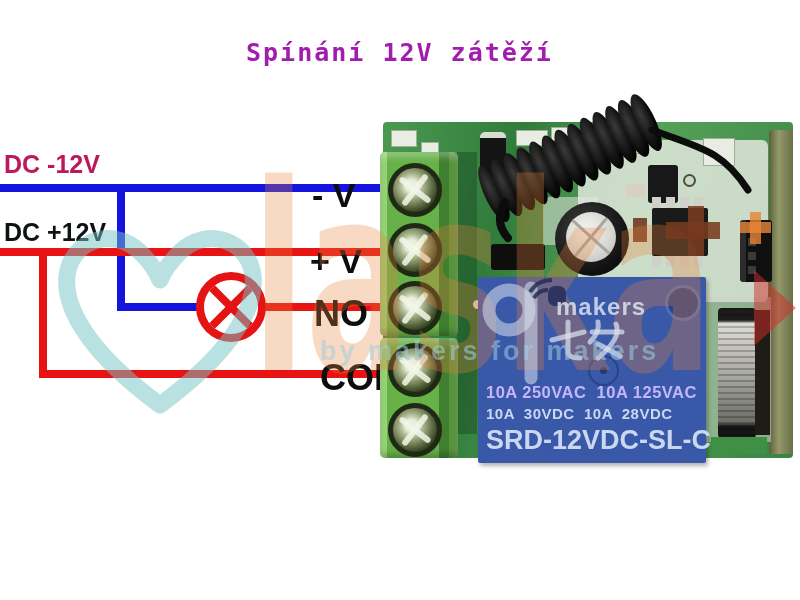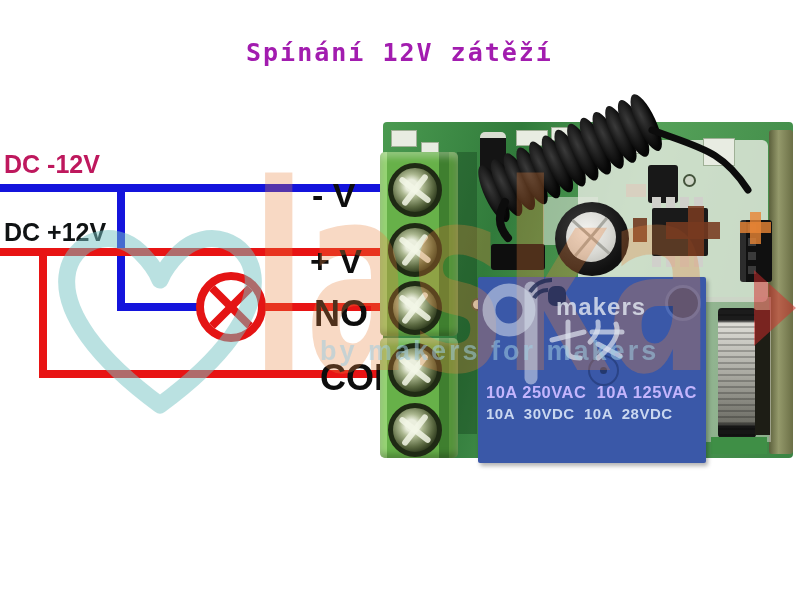"SRD-12VDC-SL-C" div.relay-line { html: none -> <div>SRD-12VDC-SL-C</div> }
